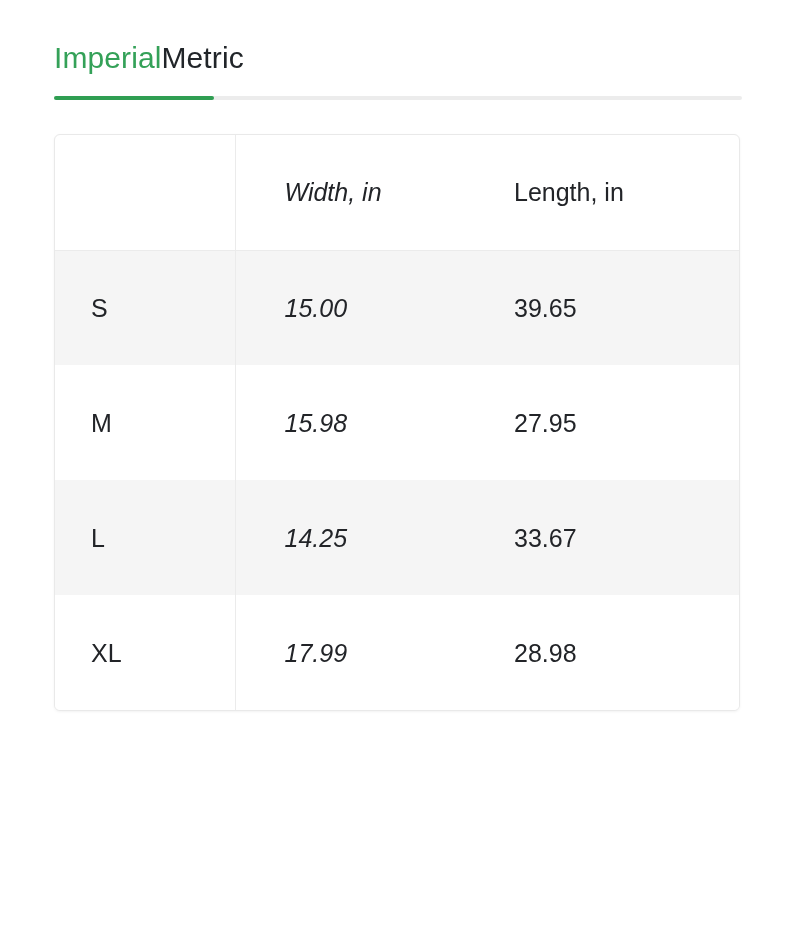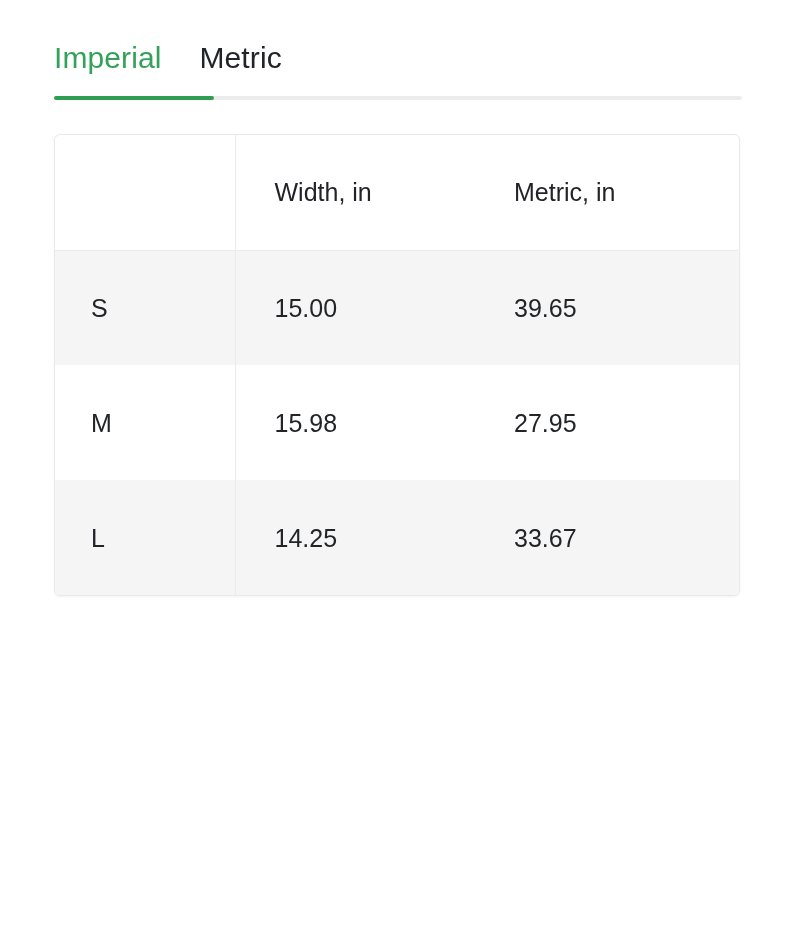"Metric" .tab + .tab { margin-left: 38px -> none }
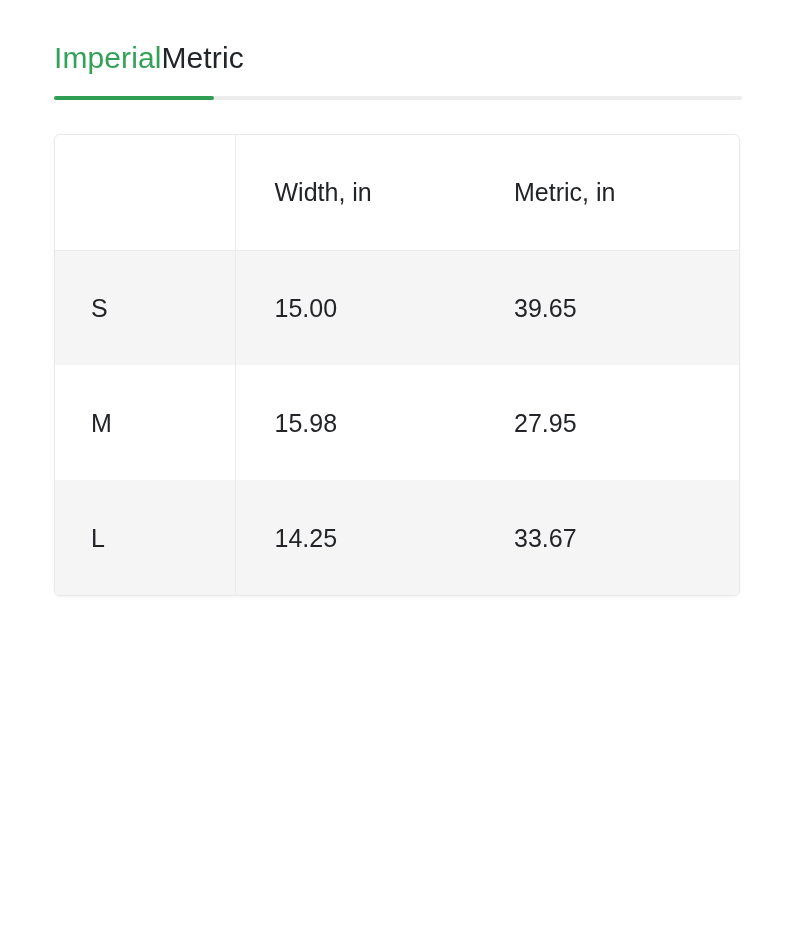"Width, in" table.size-table th.col-width, table.size-table td.col-width { font-style: none -> italic; padding-left: 39px -> 49px }
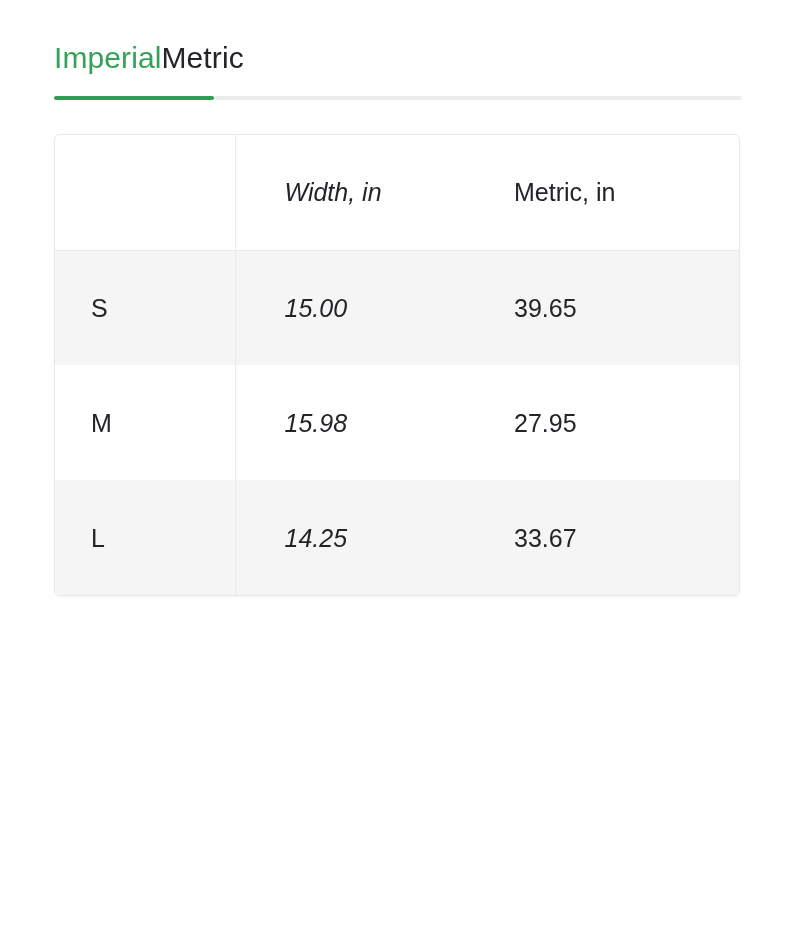"Metric, in" th.col-length { text: Metric -> Length }
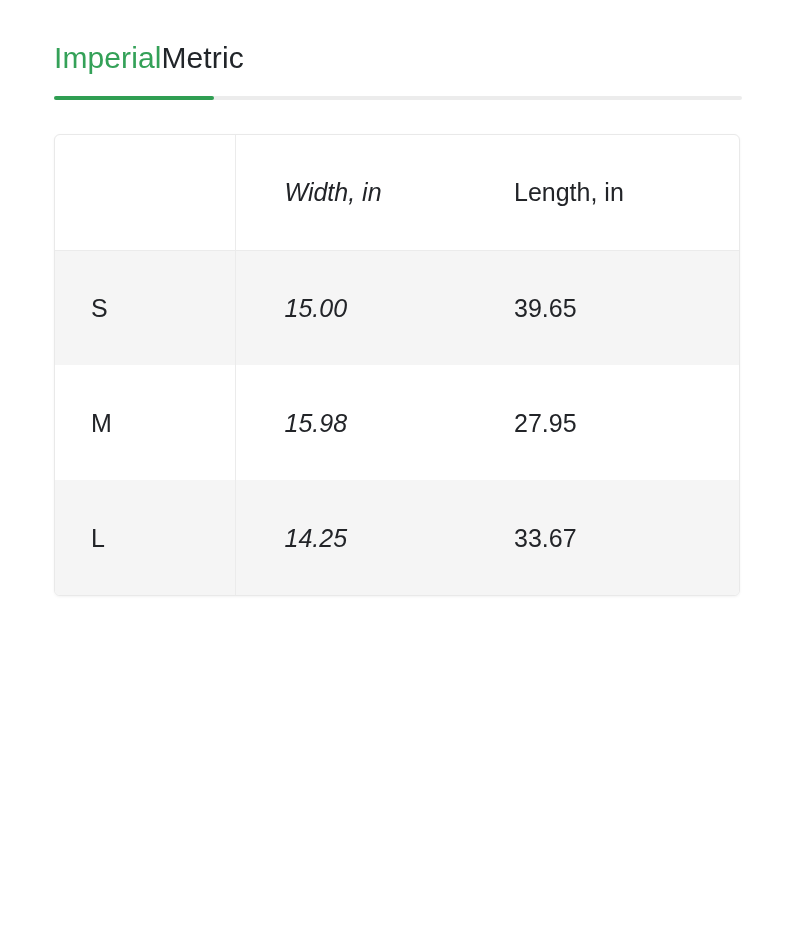"XL" tr { html: none -> <tr> <td>XL</td> <td>17.99</td> <td>28.98</td> </tr> }
